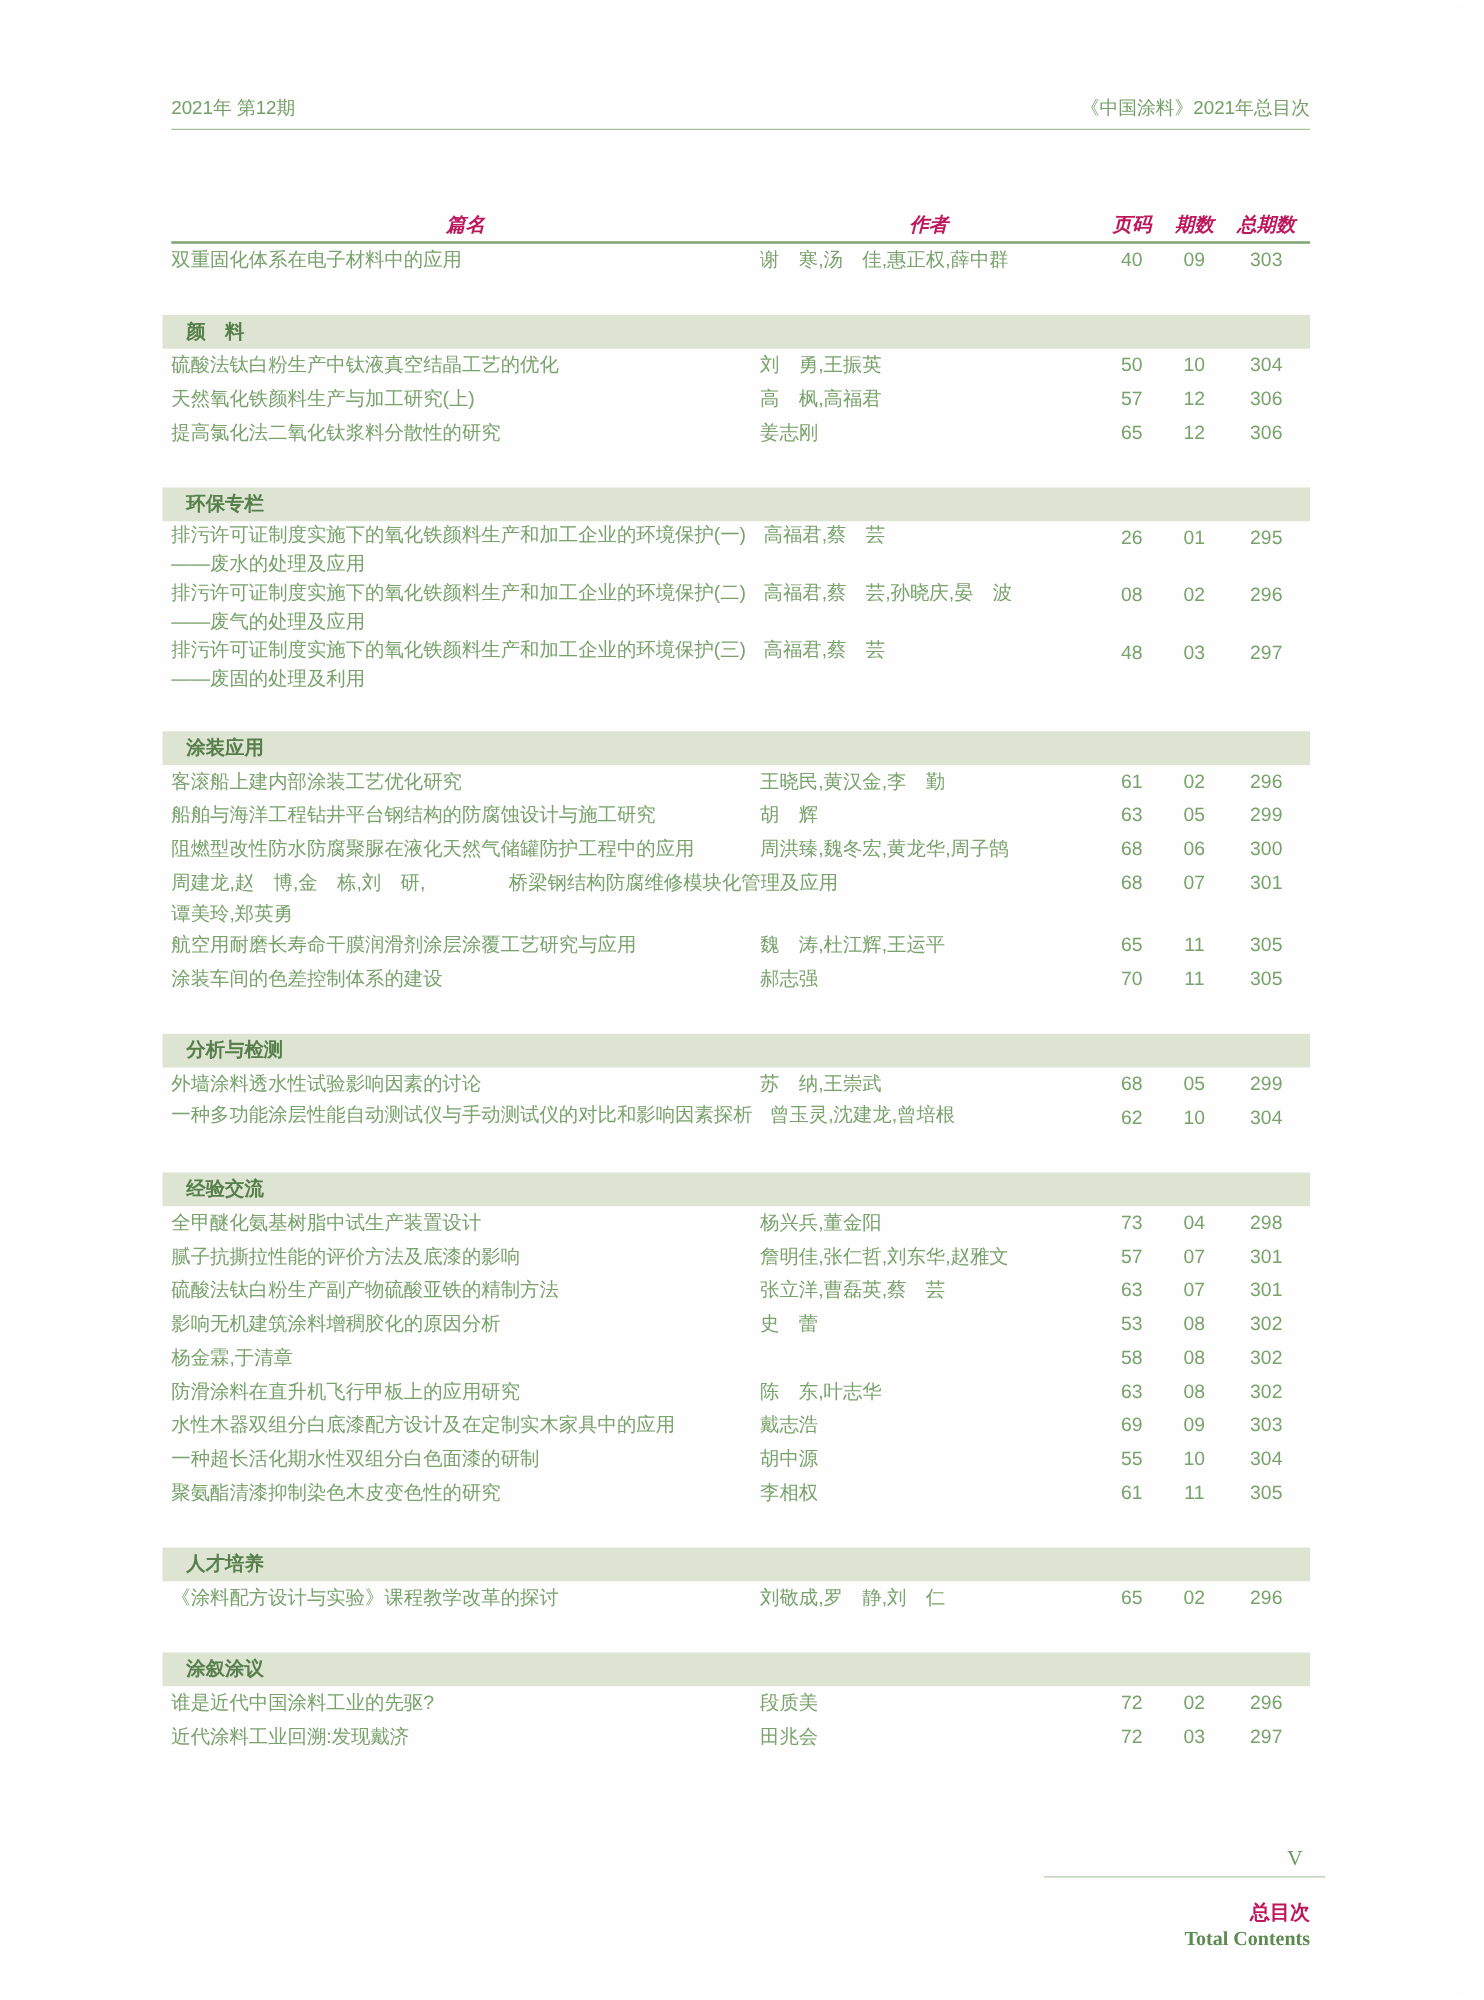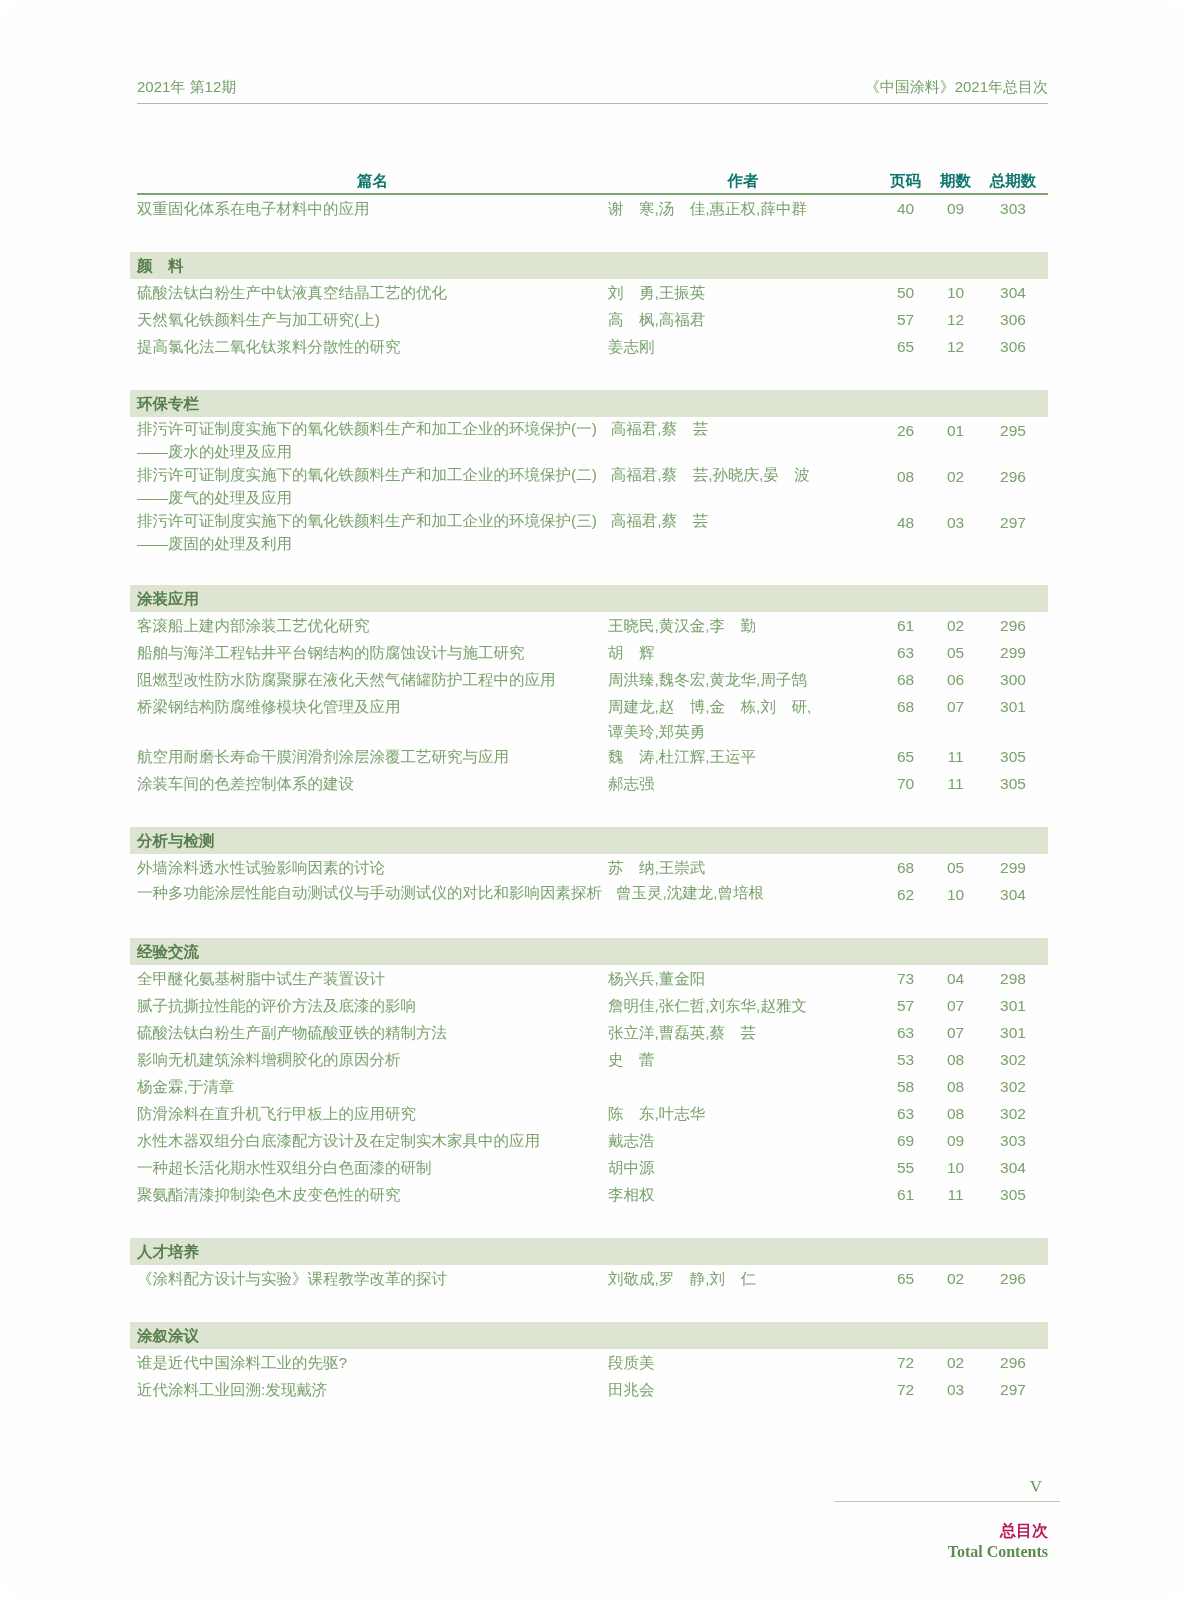"篇名" .thead { color: #0f766e -> #be185d; font-style: none -> italic }
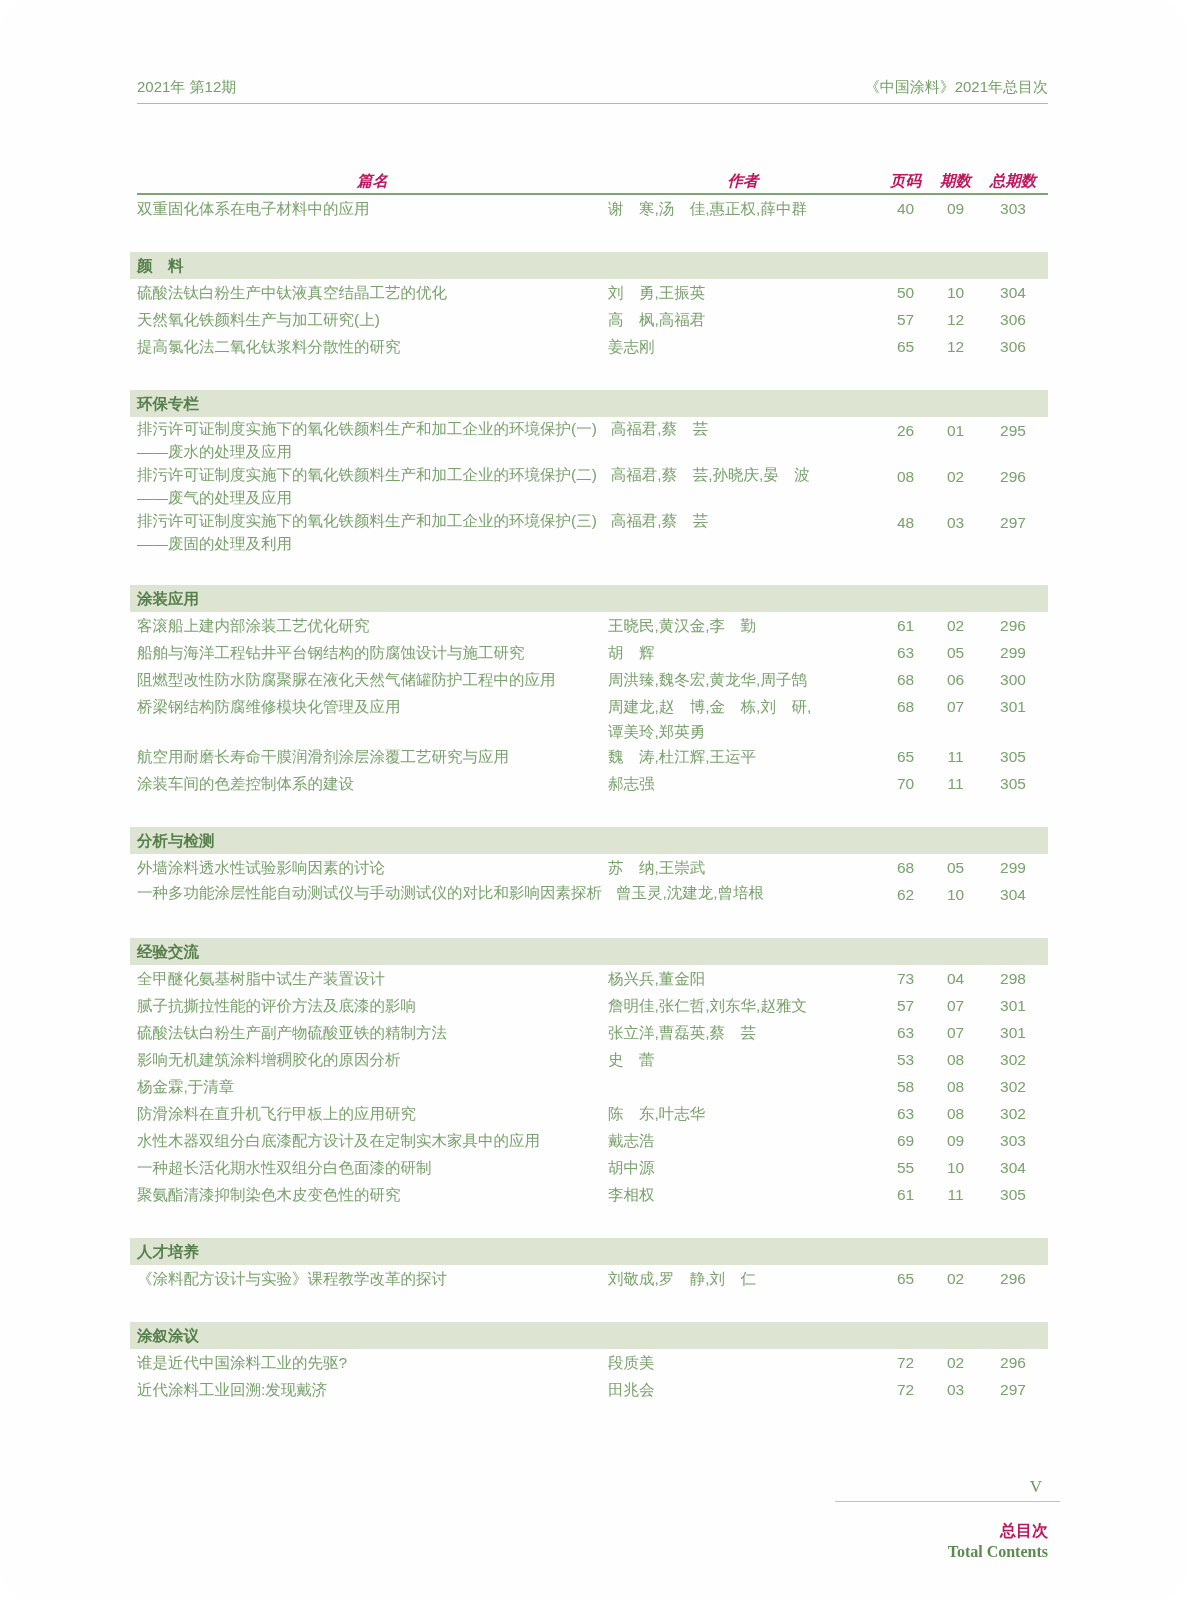"颜 料" .section-bar { padding-left: 7px -> 19px }
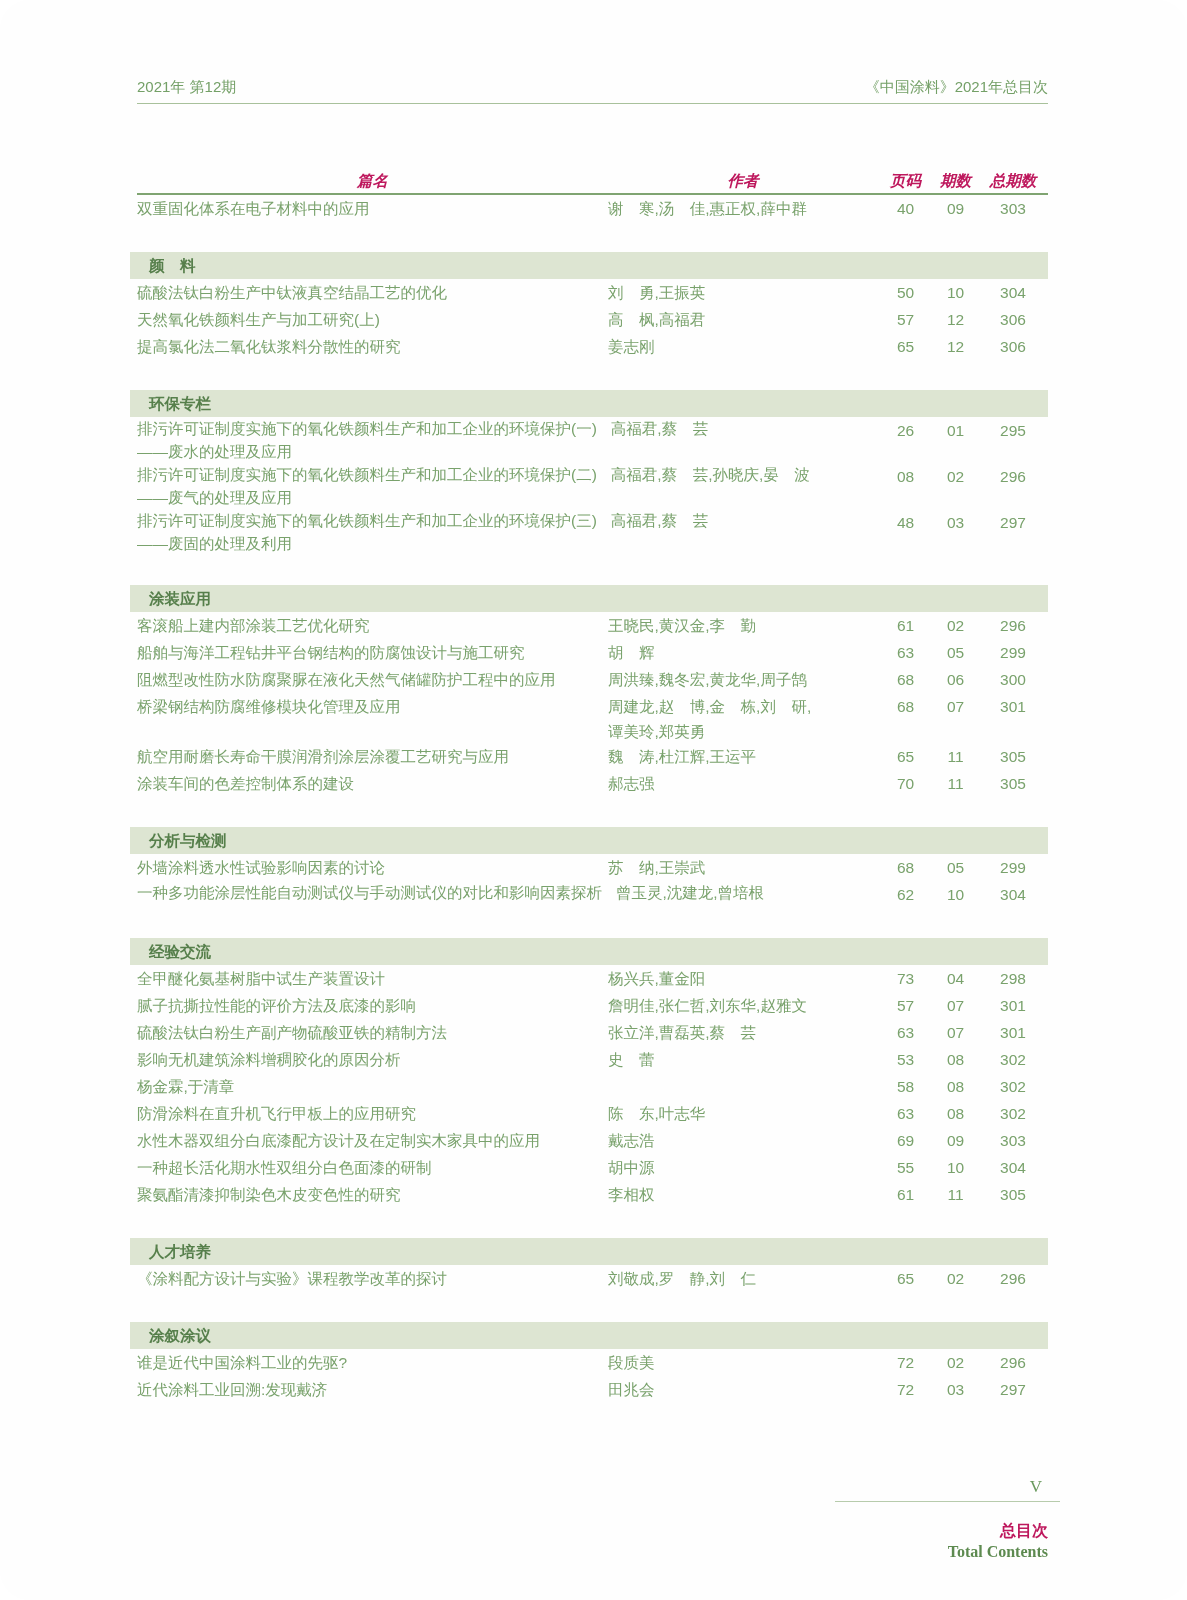"桥梁钢结构防腐维修模块化管理及应用" div.cell { order: before "周建龙,赵 博,金 栋,刘 研," -> after "周建龙,赵 博,金 栋,刘 研," }
